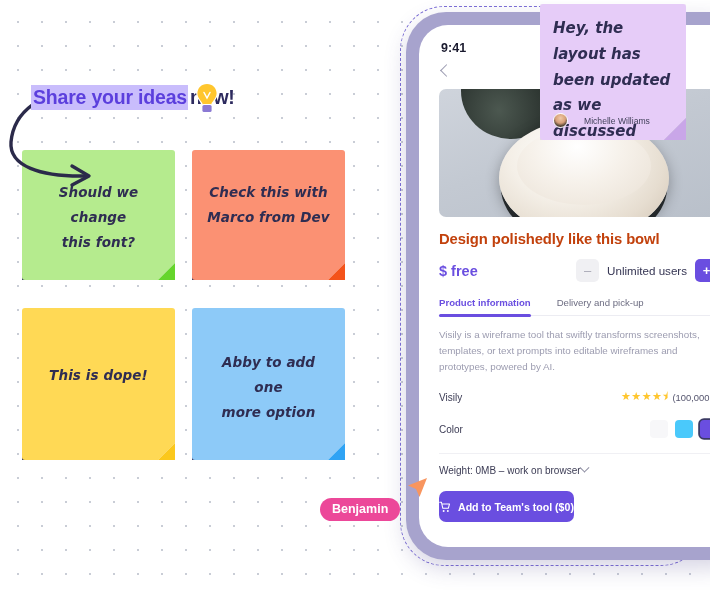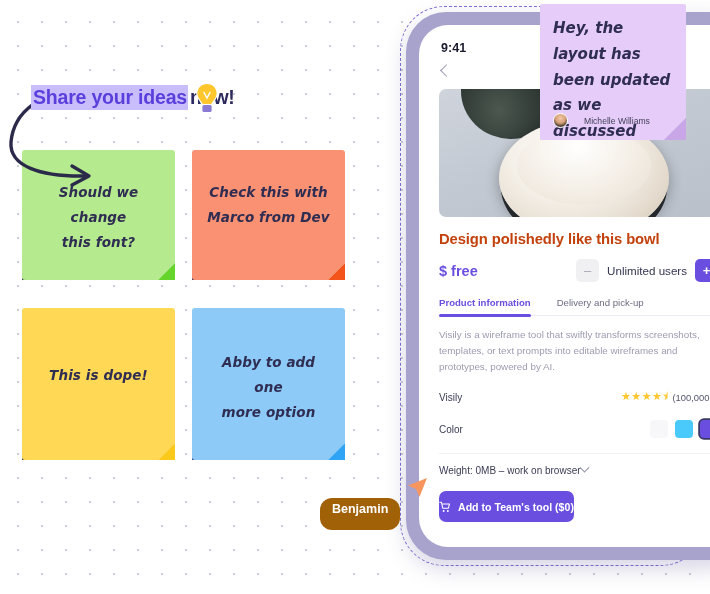"Benjamin" #cursor-label { background: #a16207 -> #ec4899; padding: 4px 12px 14px 12px -> 4px 12px 5px 12px }
